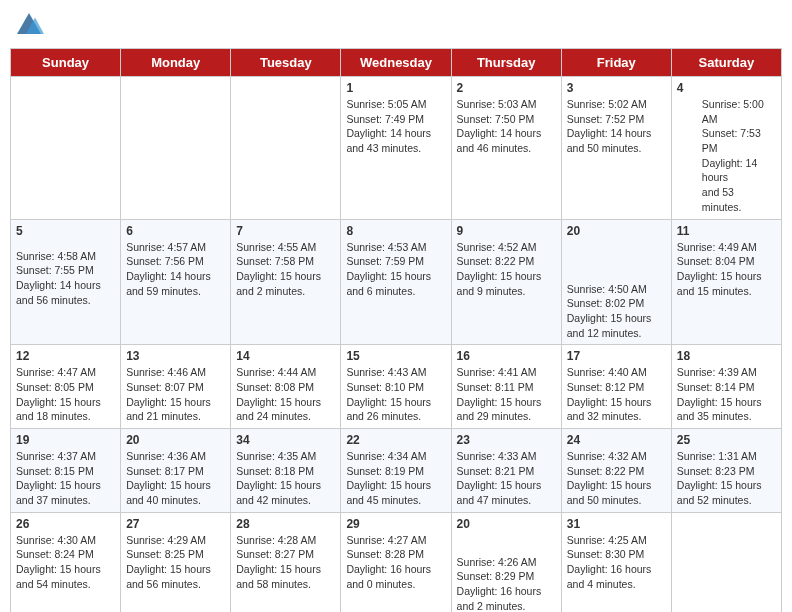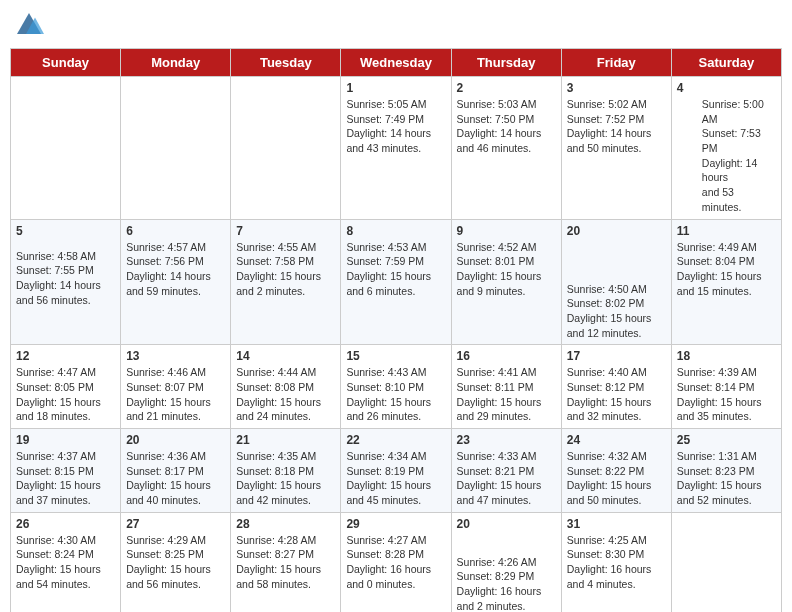"Sunrise: 4:52 AM" div.day-info { text: 8:01 -> 8:22 }
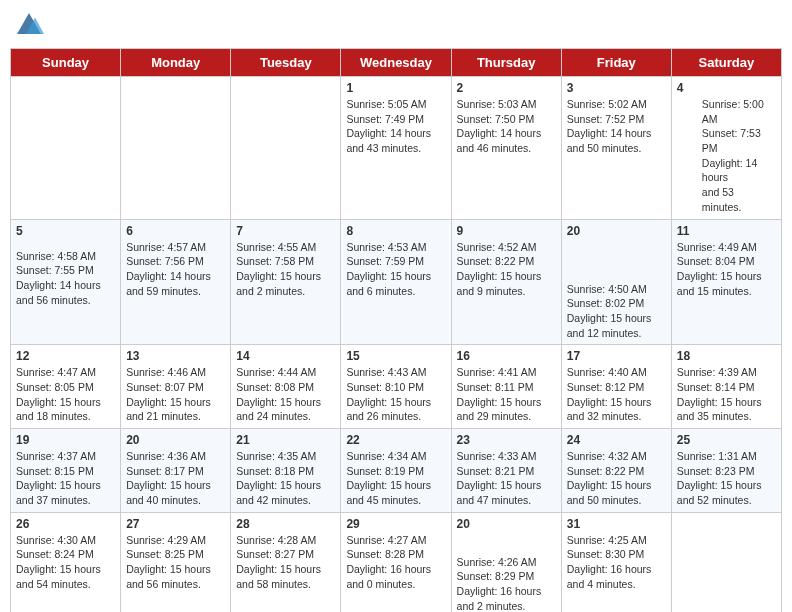"21" div.day-number { text: 21 -> 34 }
